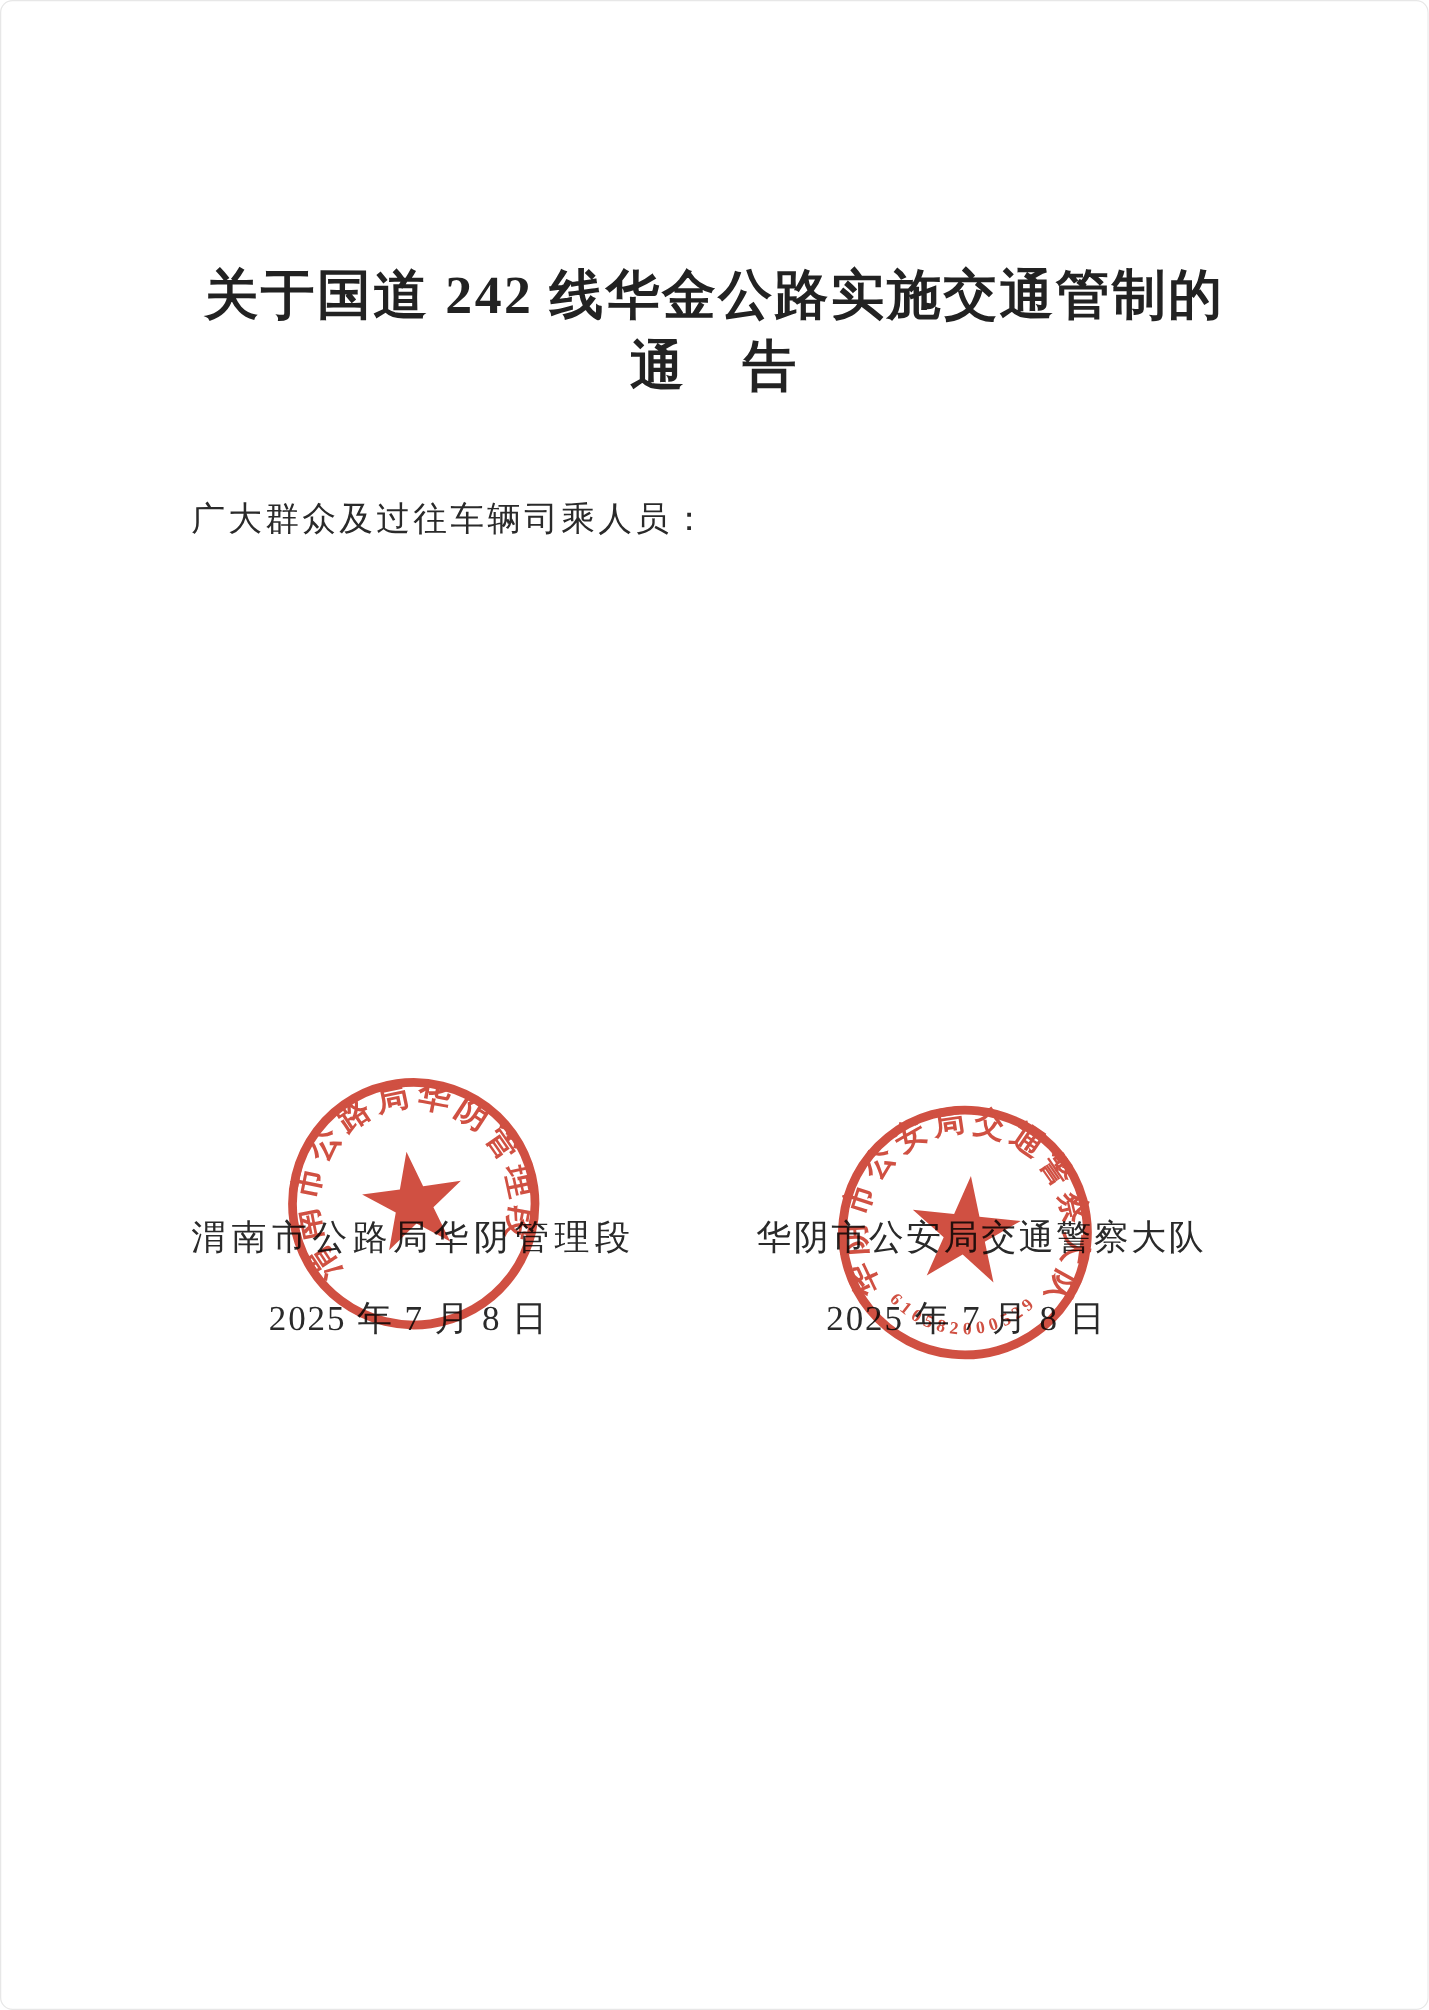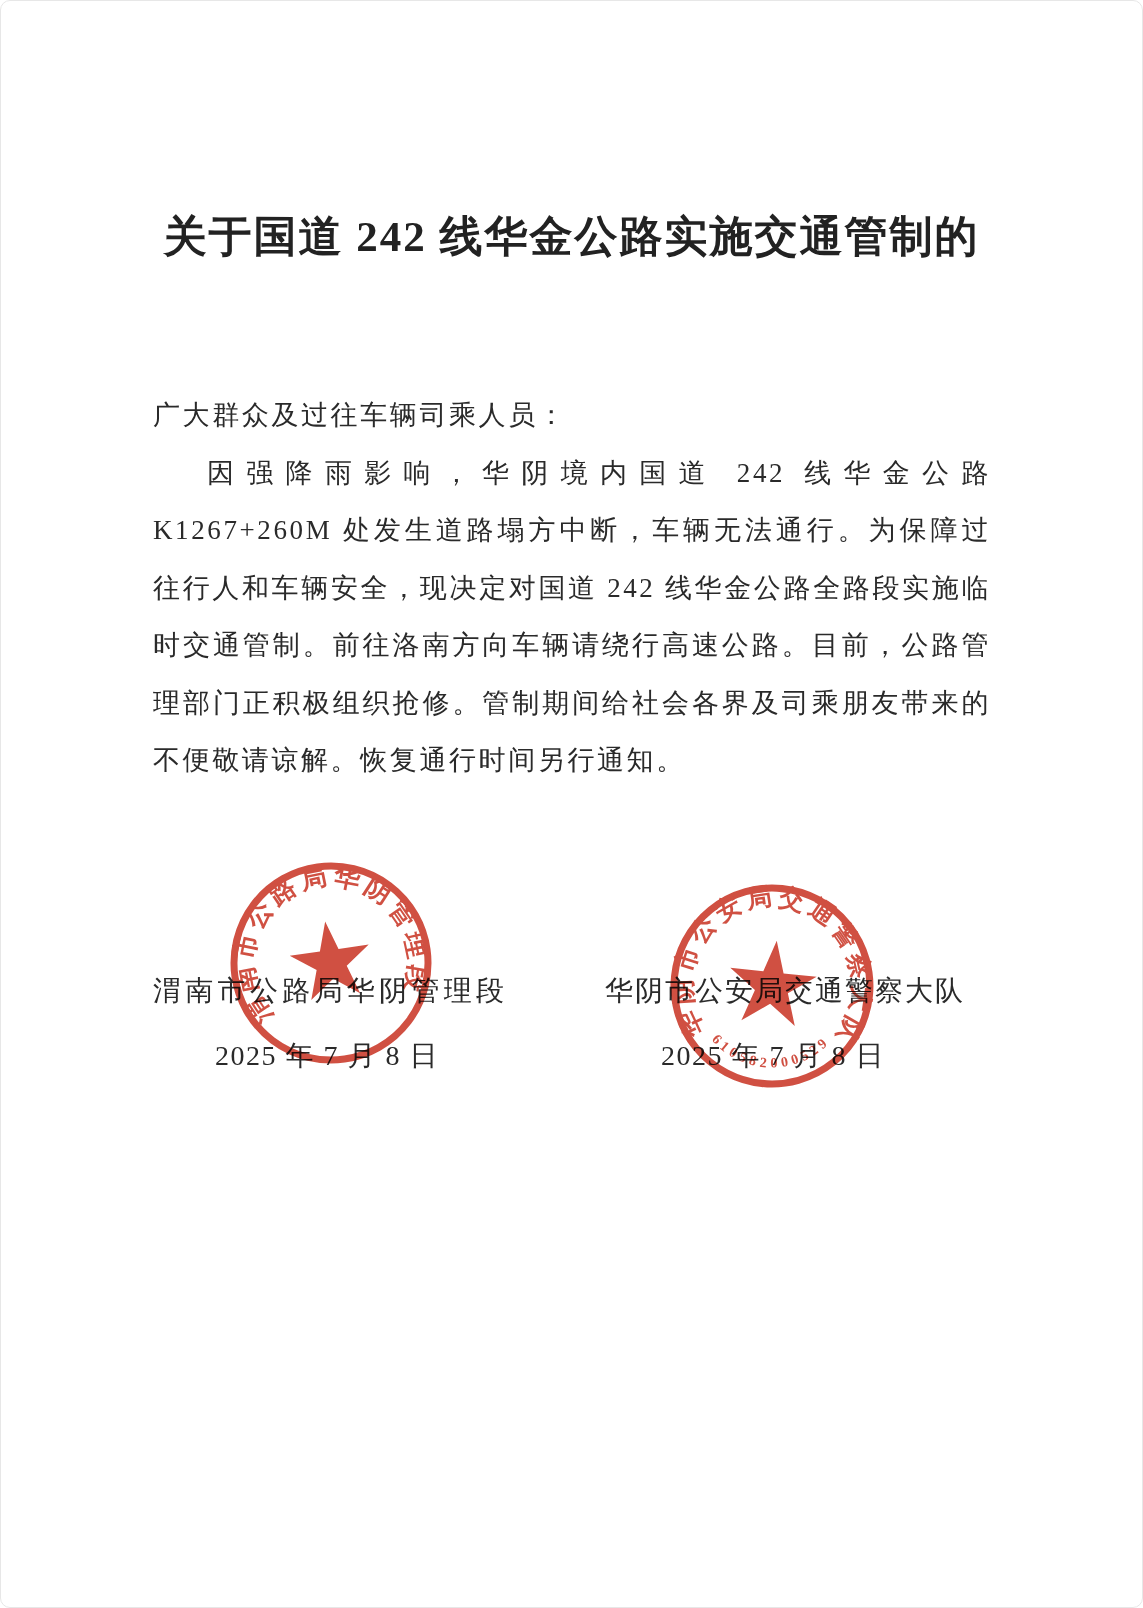"通 告" div { html: none -> <div>通 告</div> }
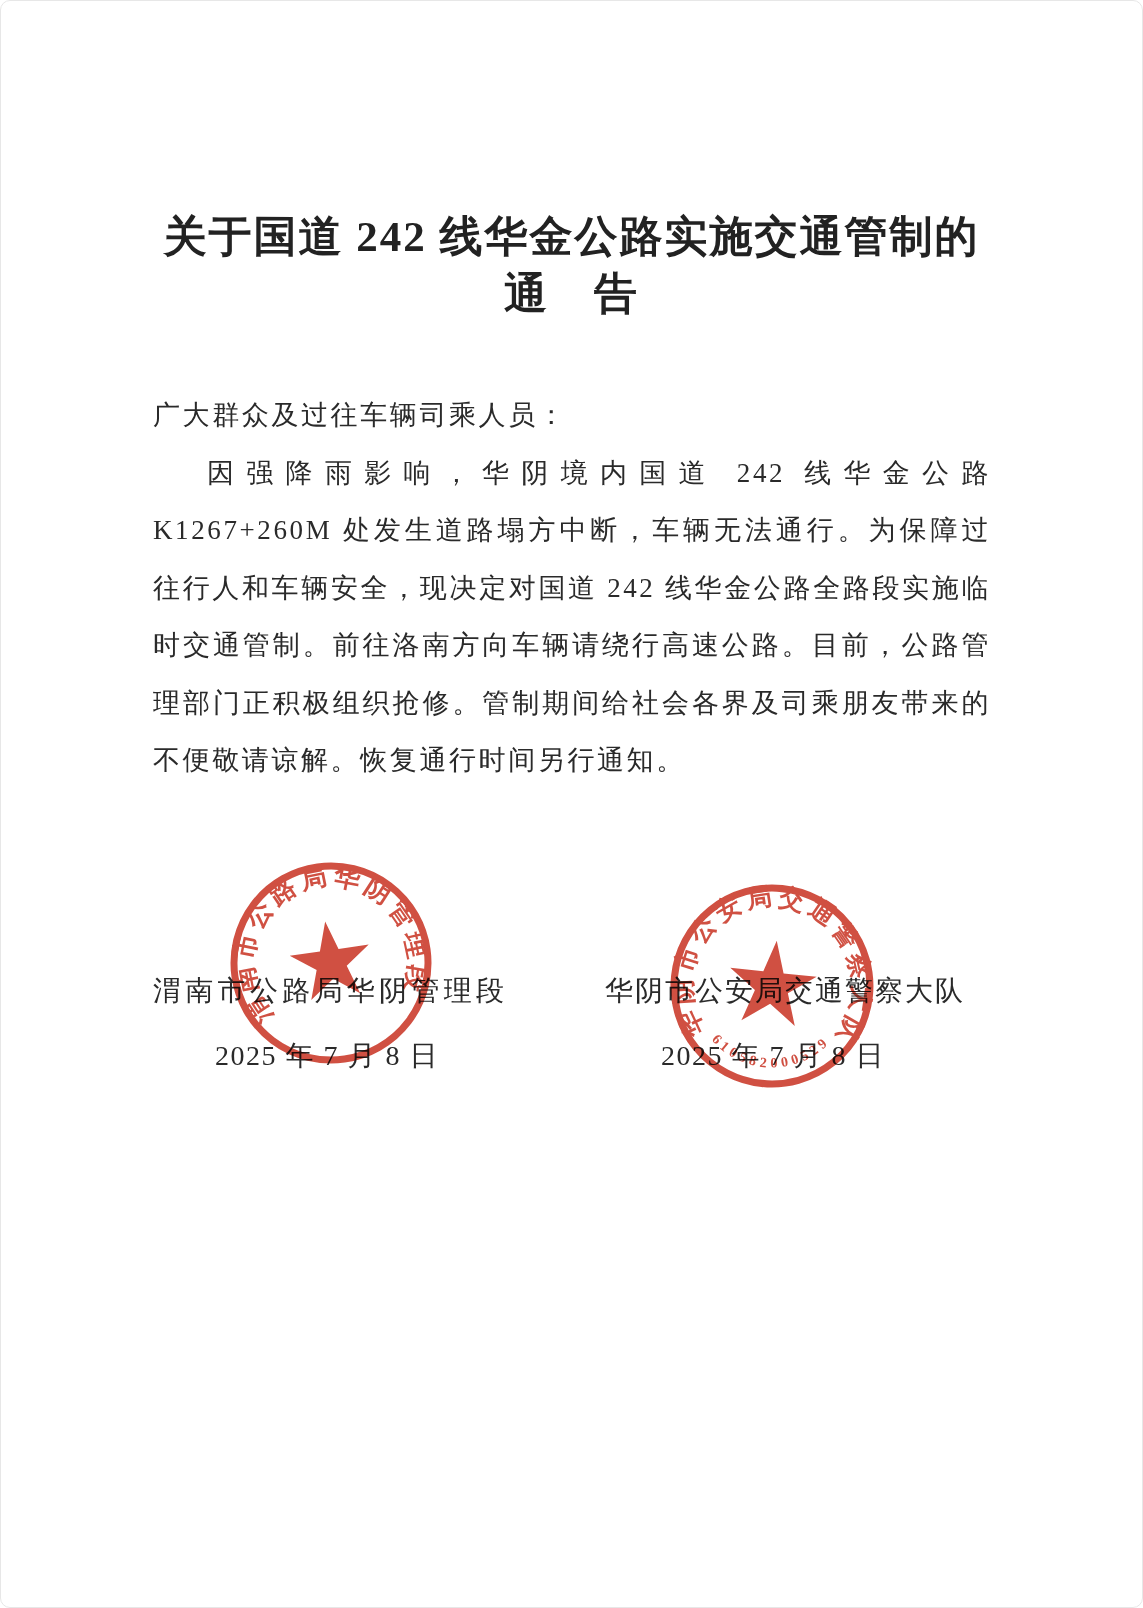"因强降雨影响，华阴境内国道 242 线华金公路 K1267+260M" p.indent { html: <p>因强降雨影响，华阴境内国道 242 线华金公路 K1267+260M 处发生道路塌方中断，车辆无法通行。为保障过往行人和车辆安全，现决定对国道 242 线华金公路全路段实施临时交通管制。前往洛南方向车辆请绕行高速公路。目前，公路管理部门正积极组织抢修。管制期间给社会各界及司乘朋友带来的不便敬请谅解。恢复通行时间另行通知。</p> -> none }
